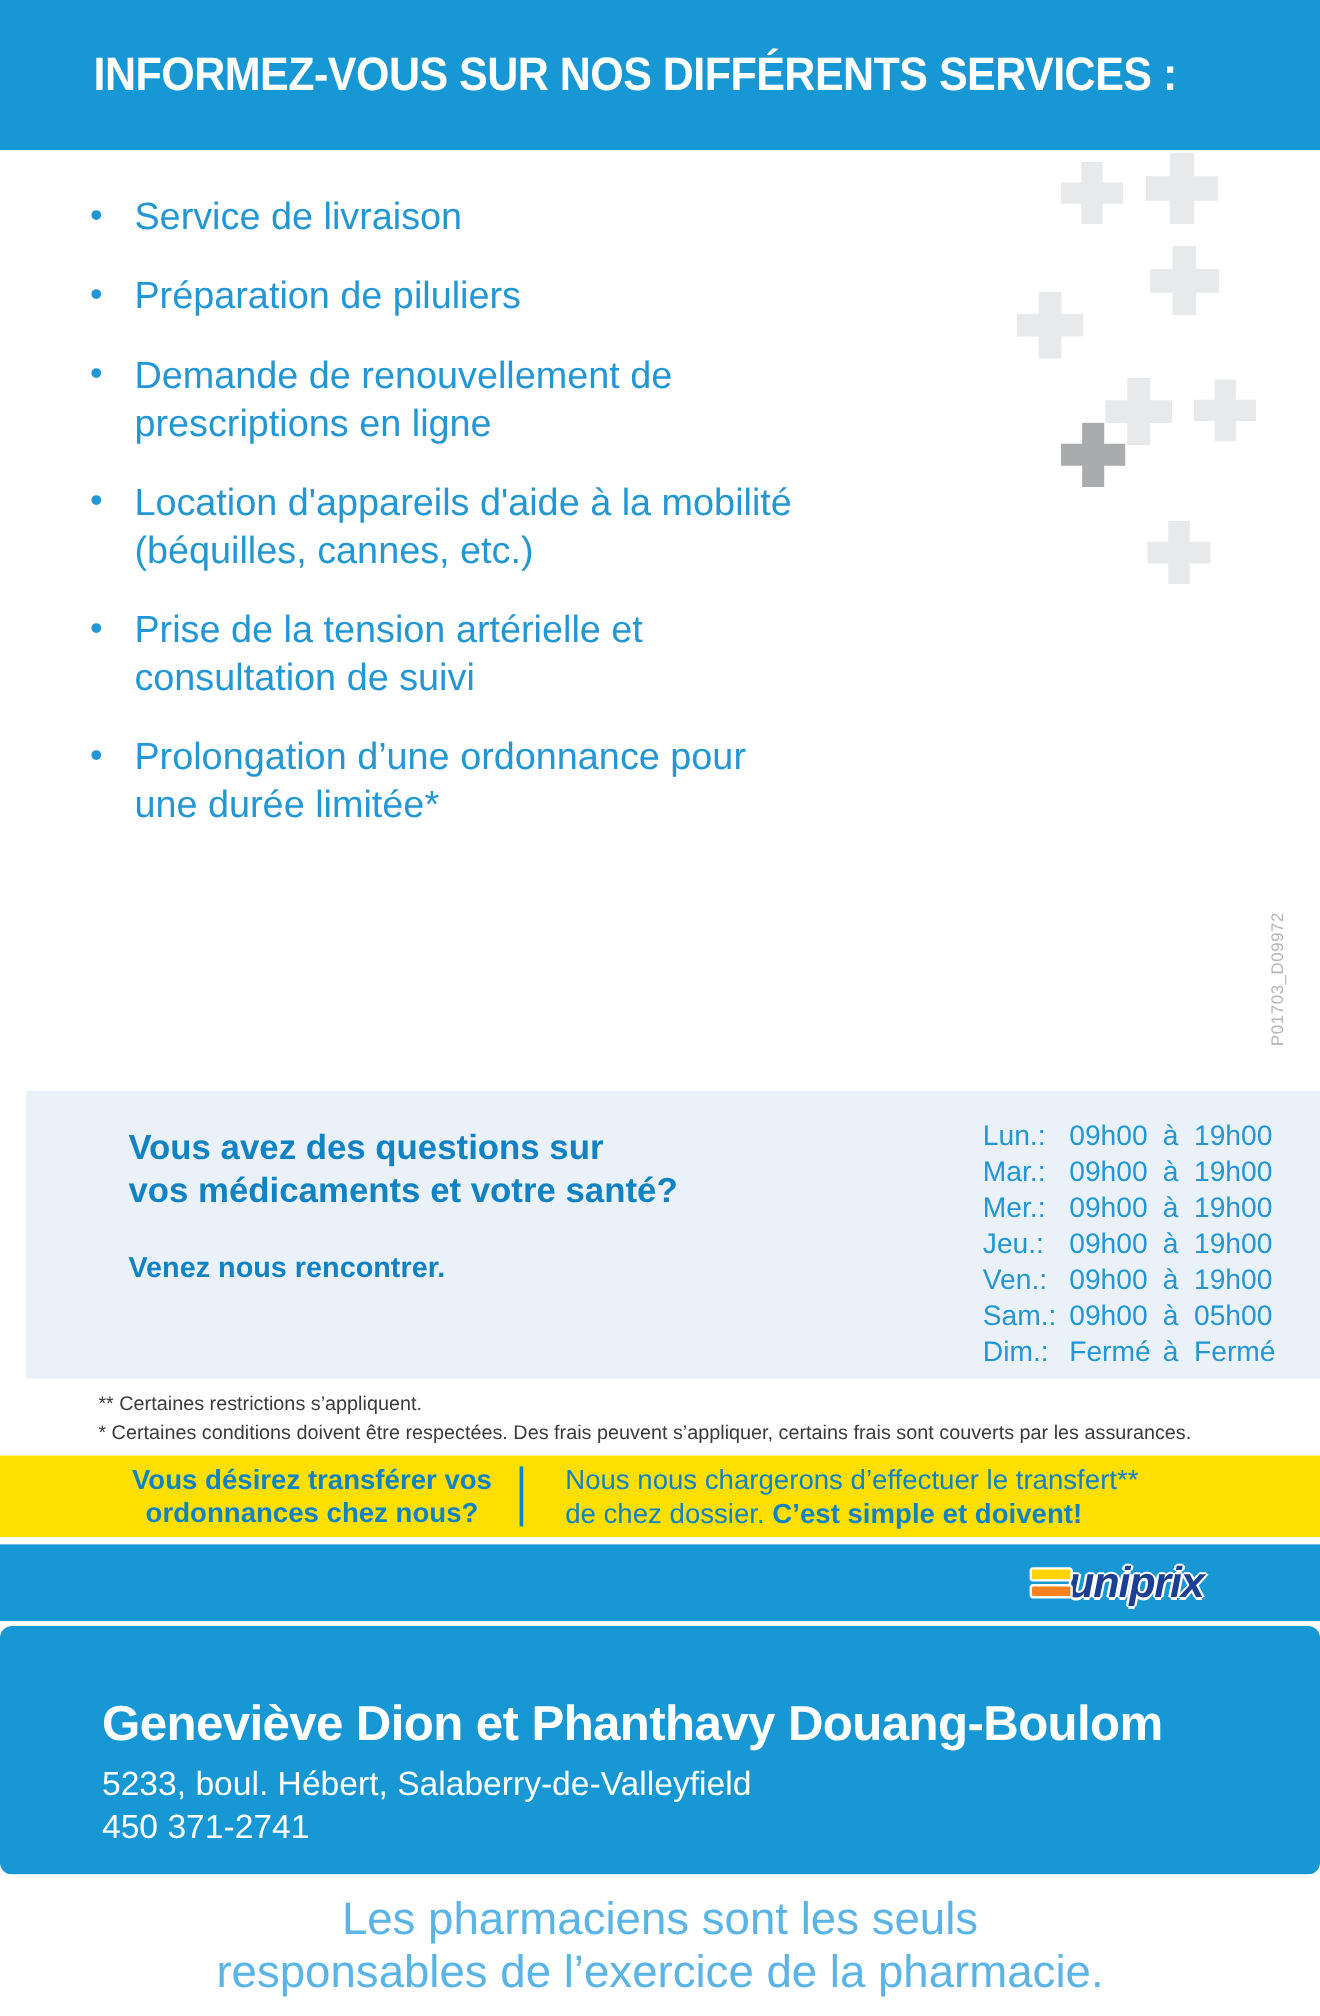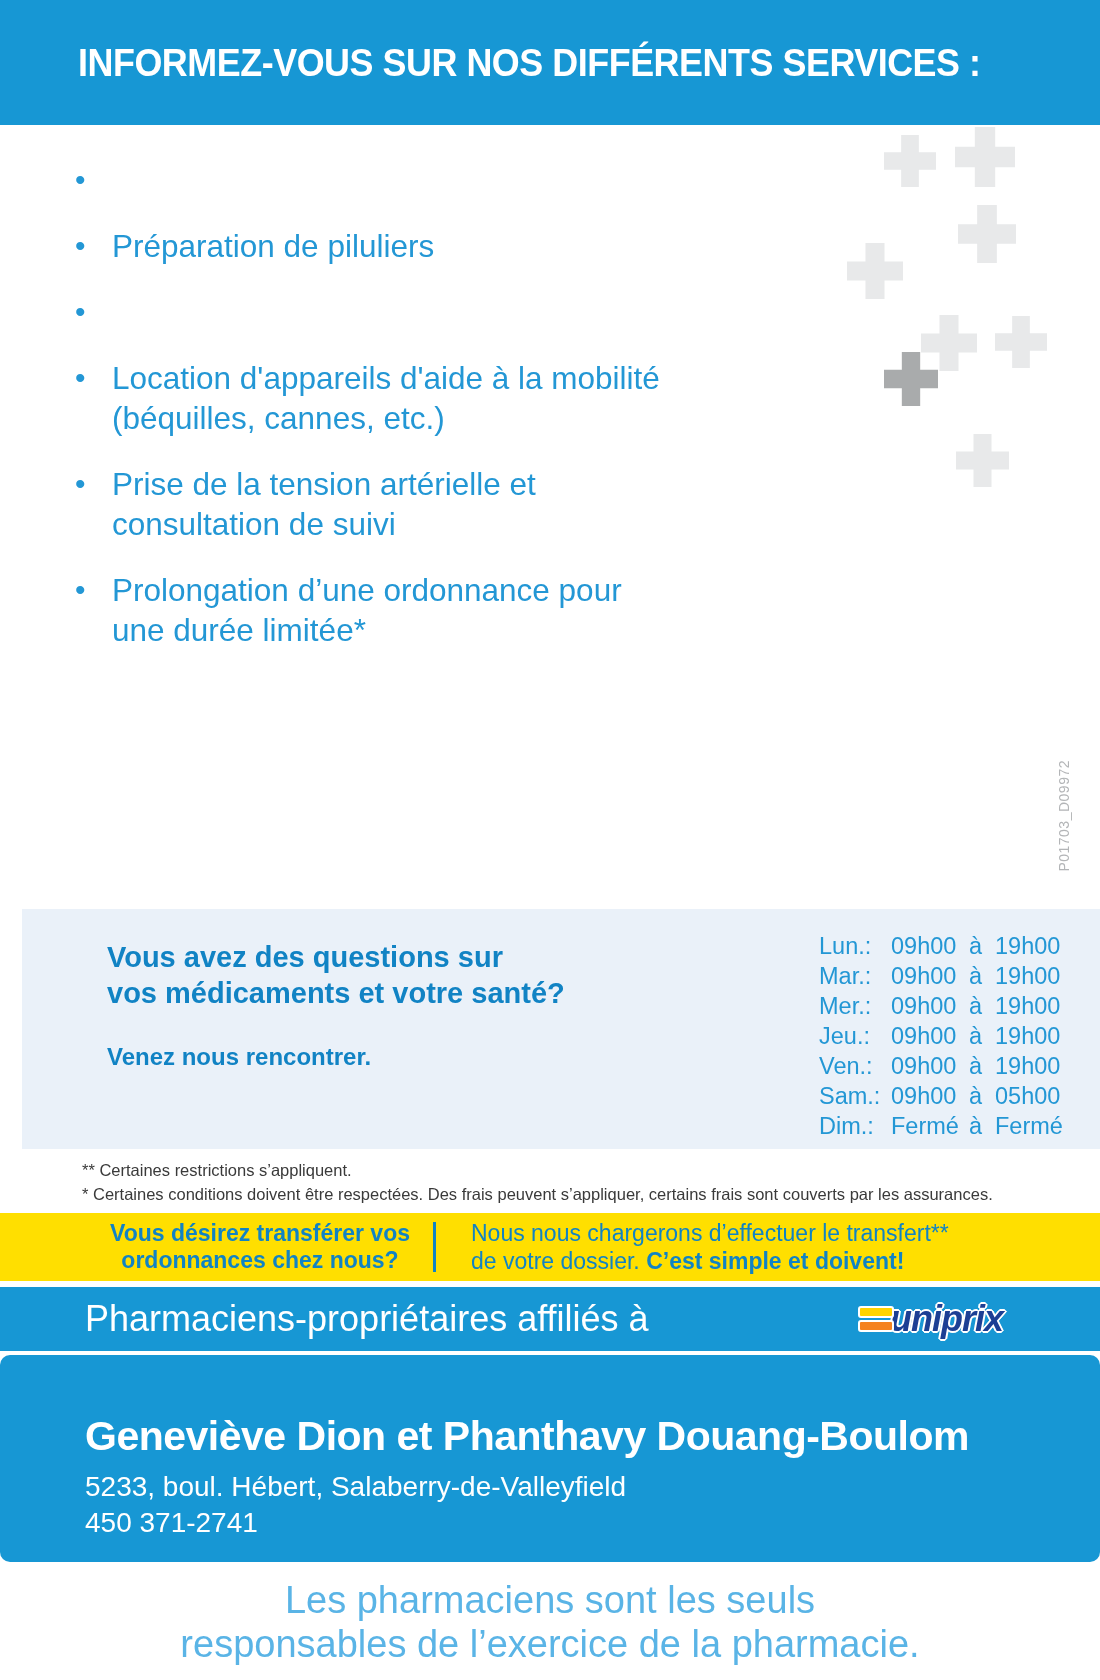"Service de livraison" span.ml { html: none -> <span>Service de livraison</span> }
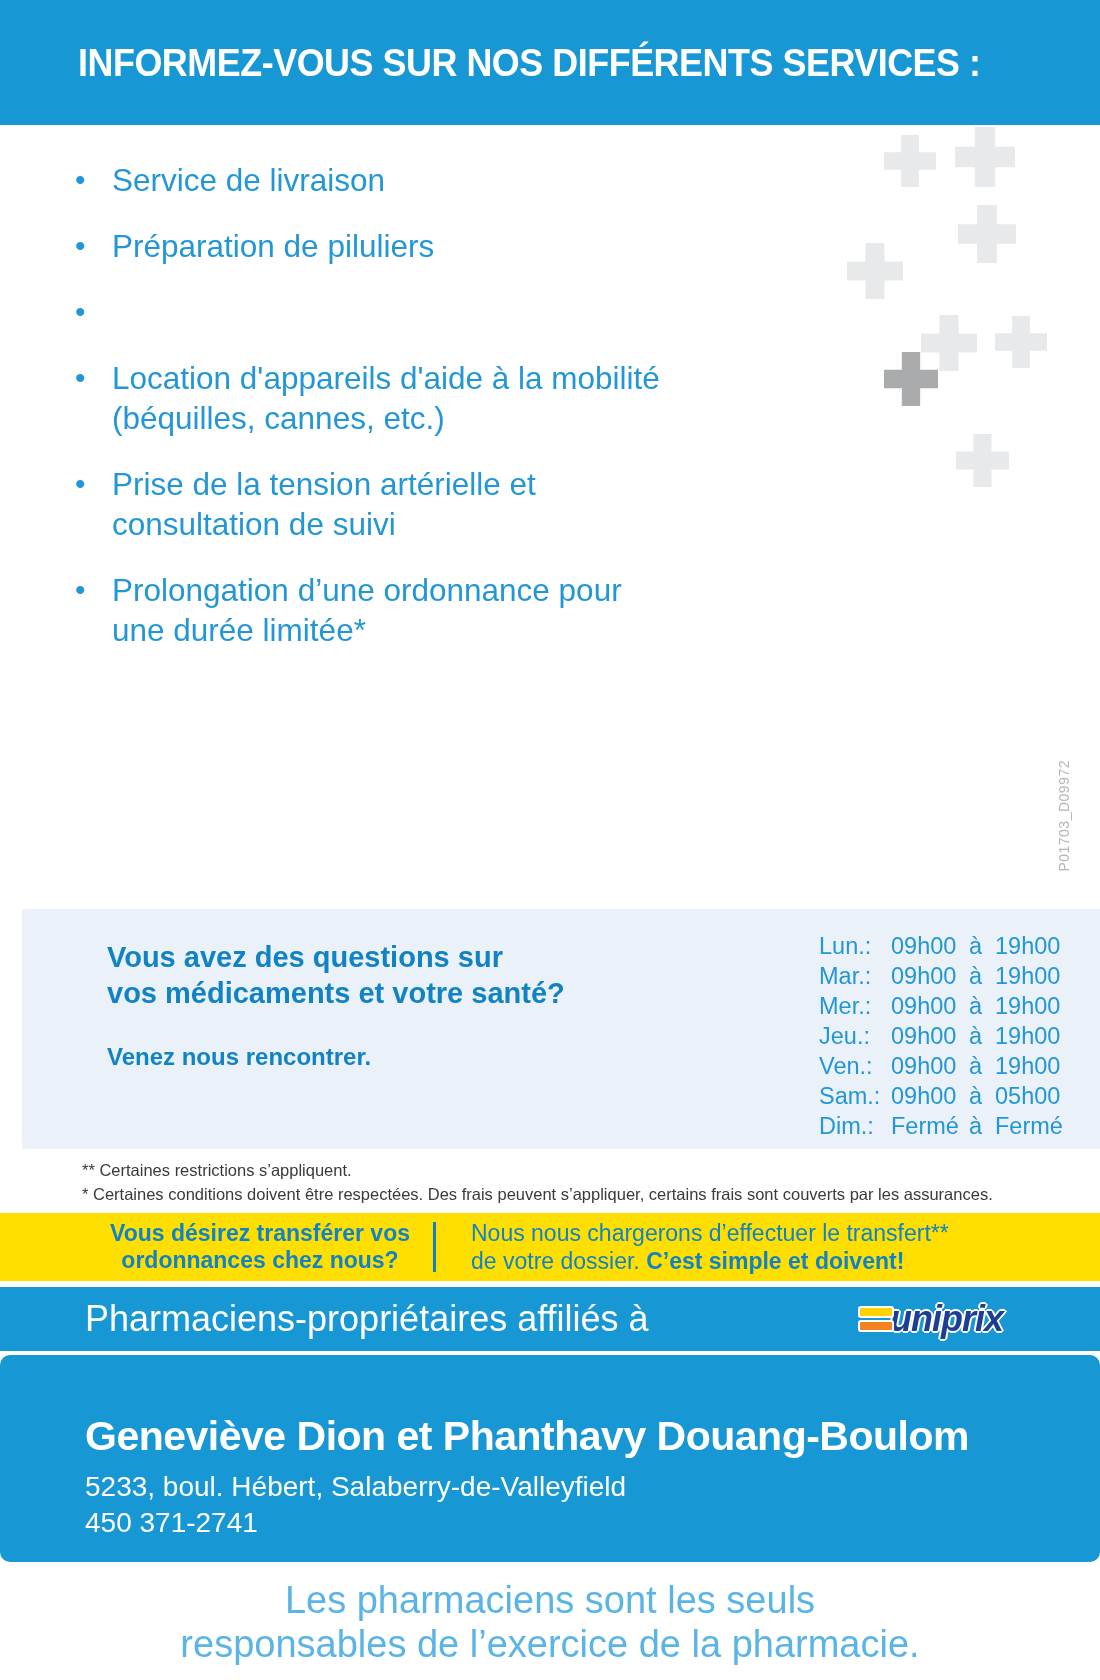"Demande de renouvellement de" span.ml { html: none -> <span>Demande de renouvellement de prescriptions en ligne</span> }
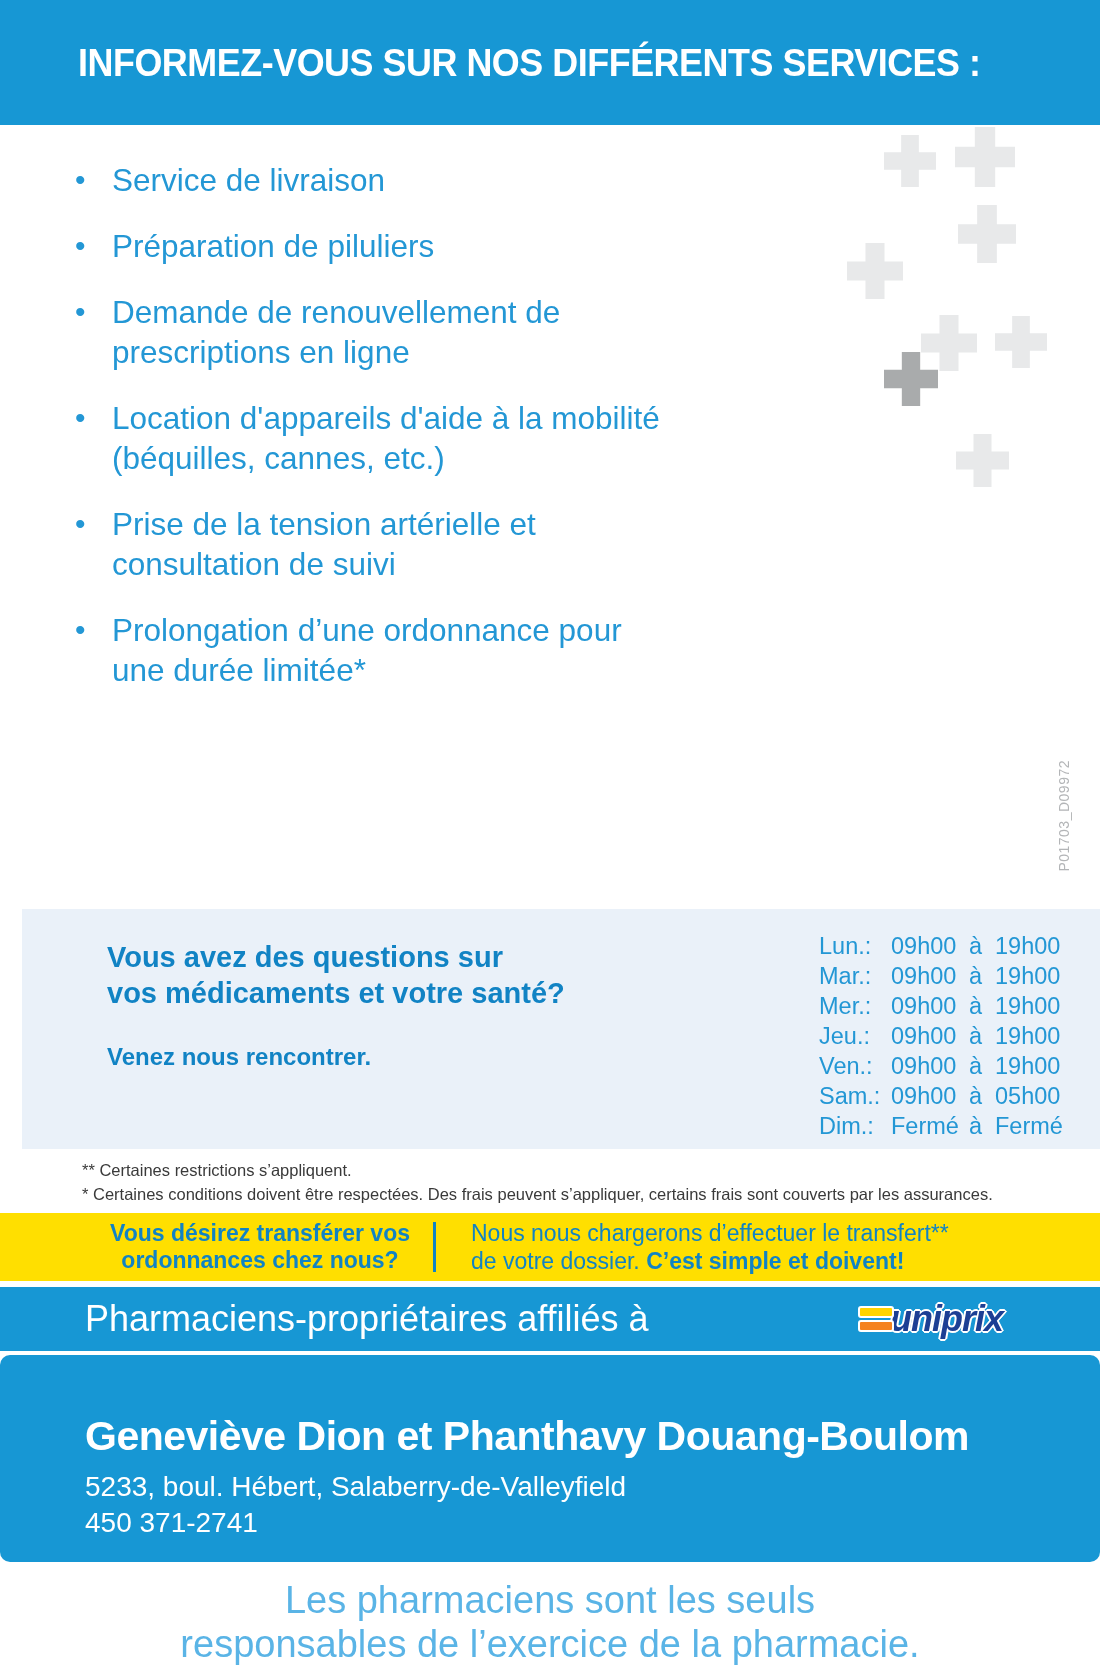"Nous nous chargerons d’effectuer le" span { text: votre -> chez }
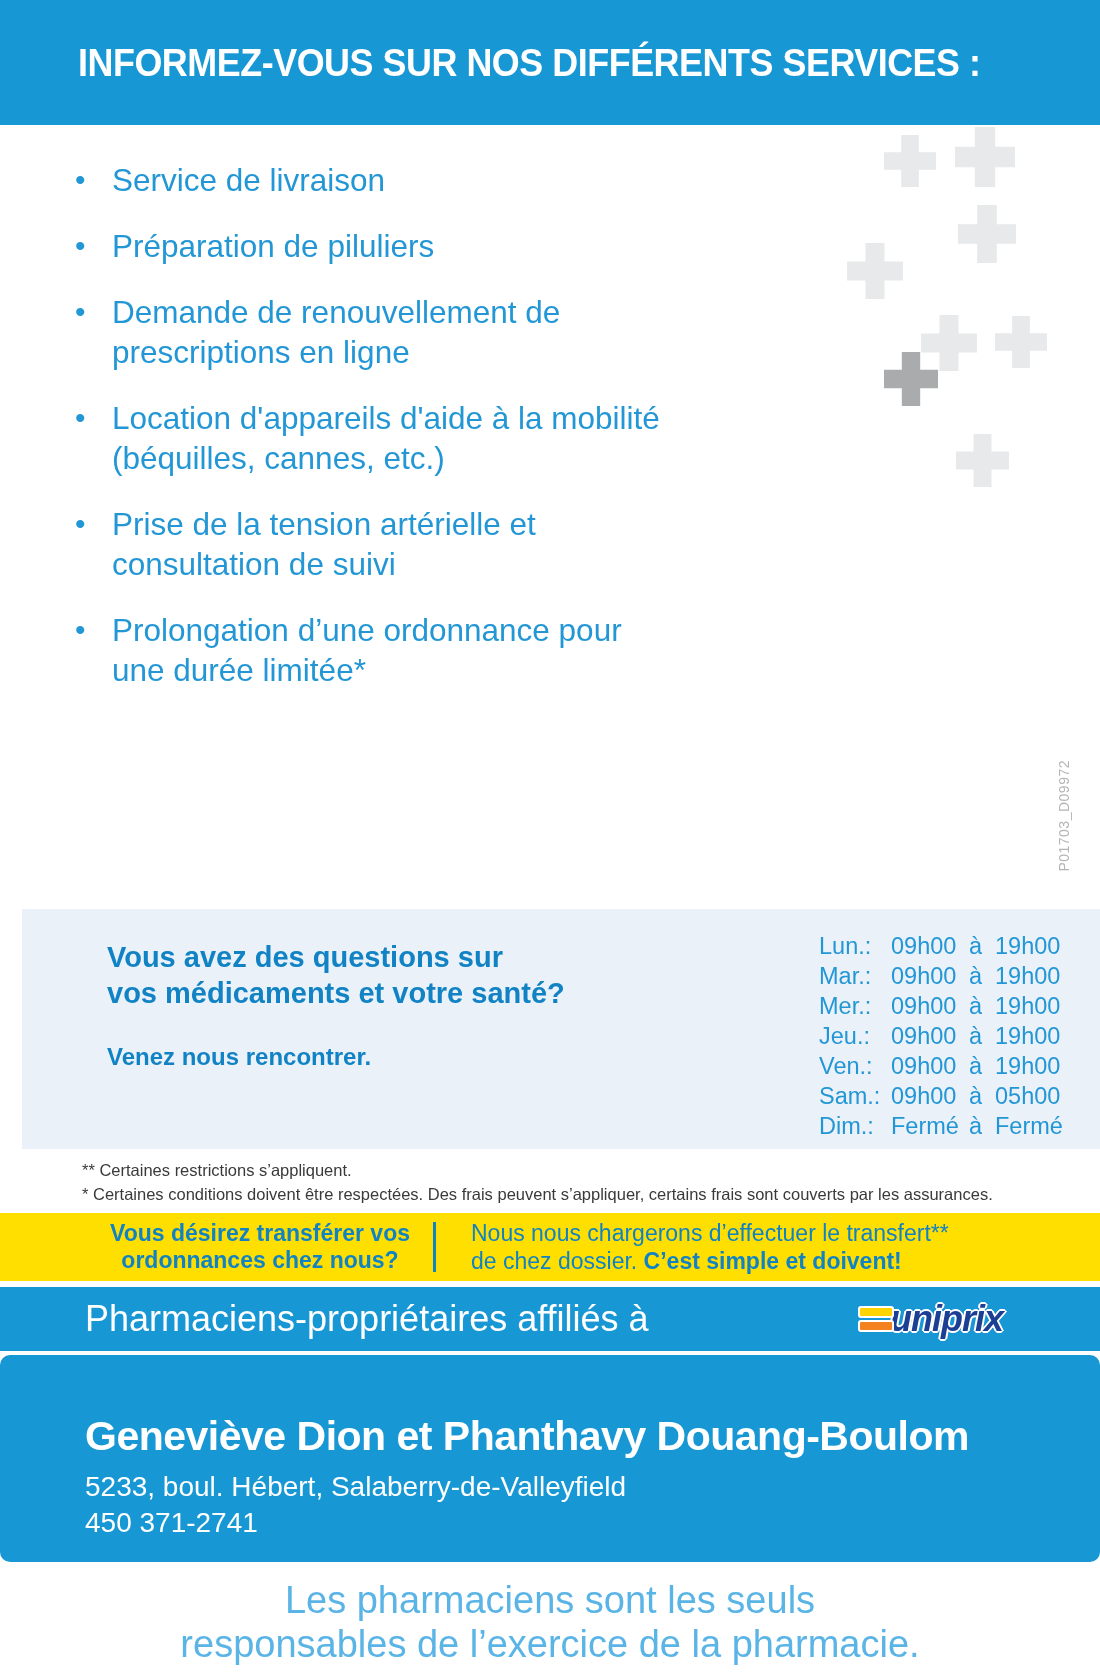"Pharmaciens-propriétaires affiliés à" div.aff-label { html: <div>Pharmaciens-propriétaires affiliés à</div> -> none }
